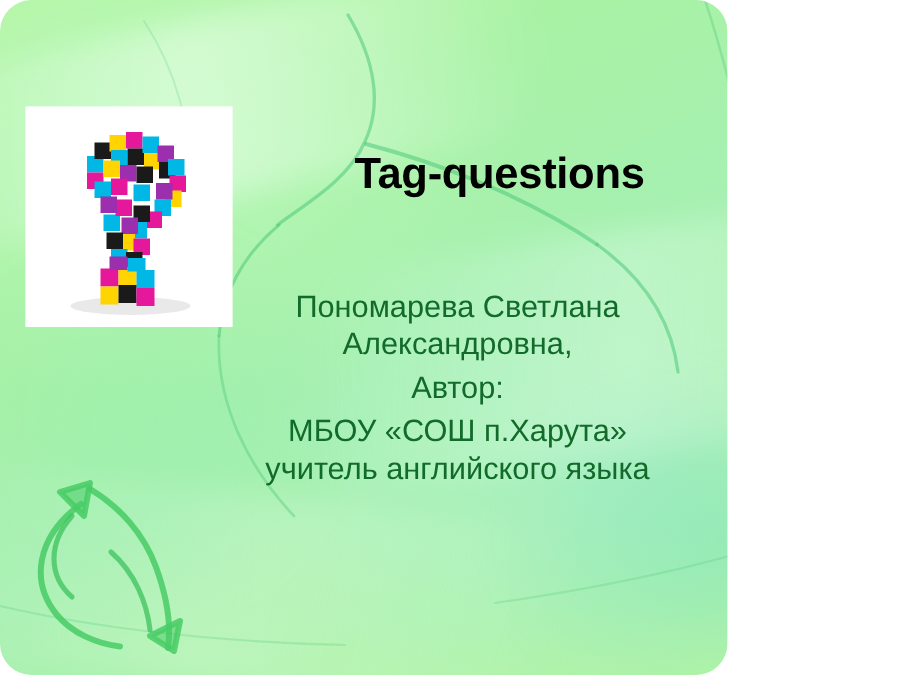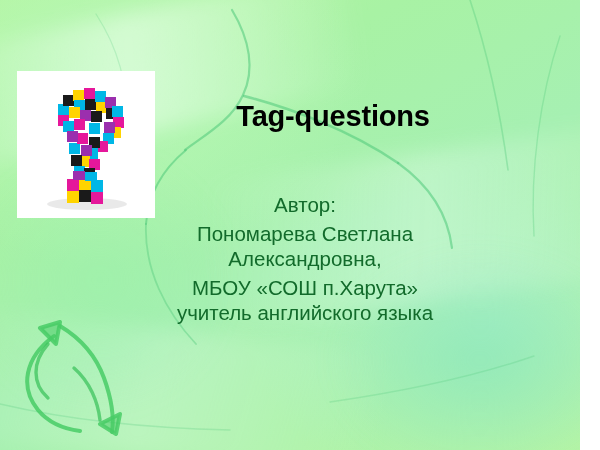"Tag-questions" #slide { border-radius: none -> 21px; width: 580px -> 485px }
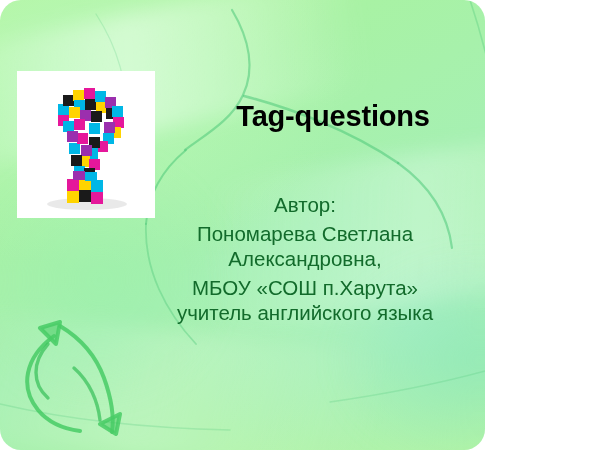"Автор:" div.blk { order: before "Пономарева Светлана" -> after "Пономарева Светлана" }
